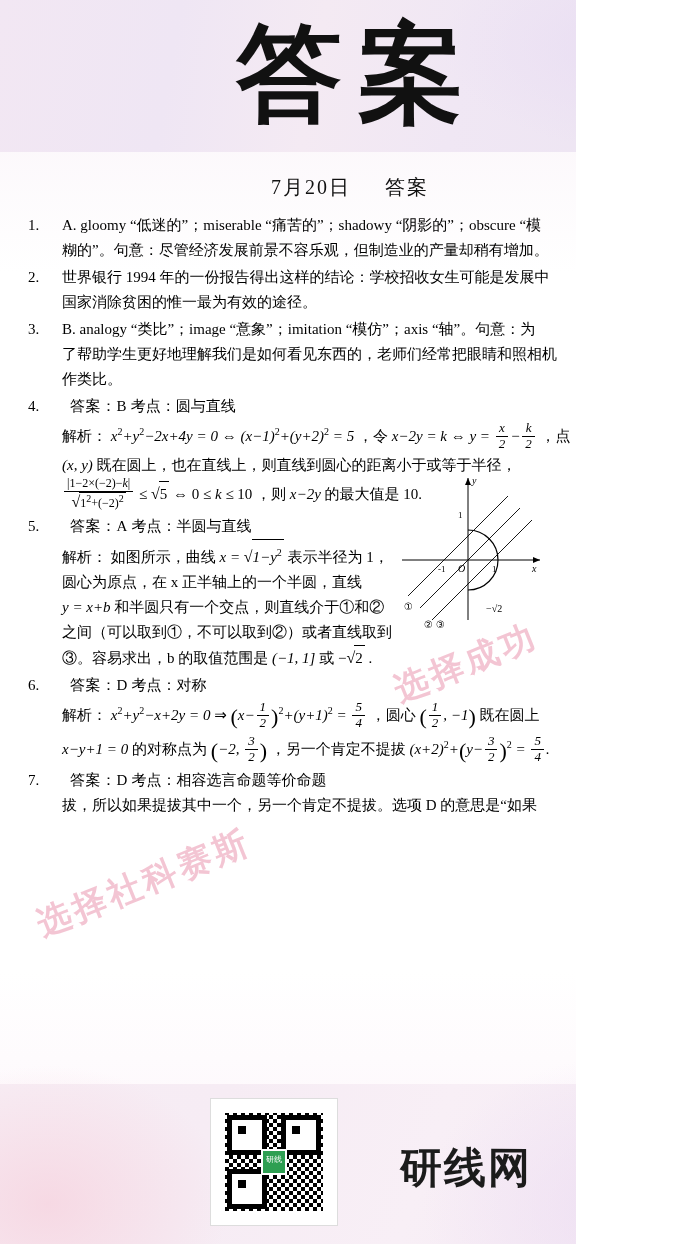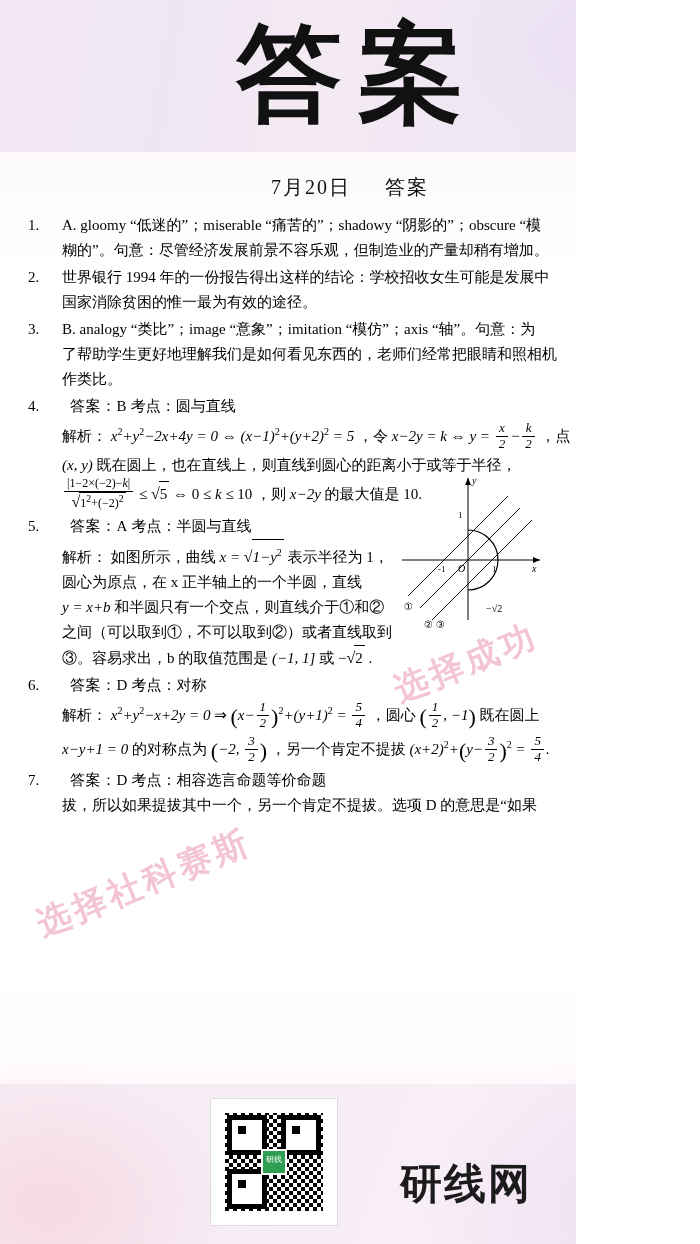"研线网" .brand { bottom: 32px -> 48px }
